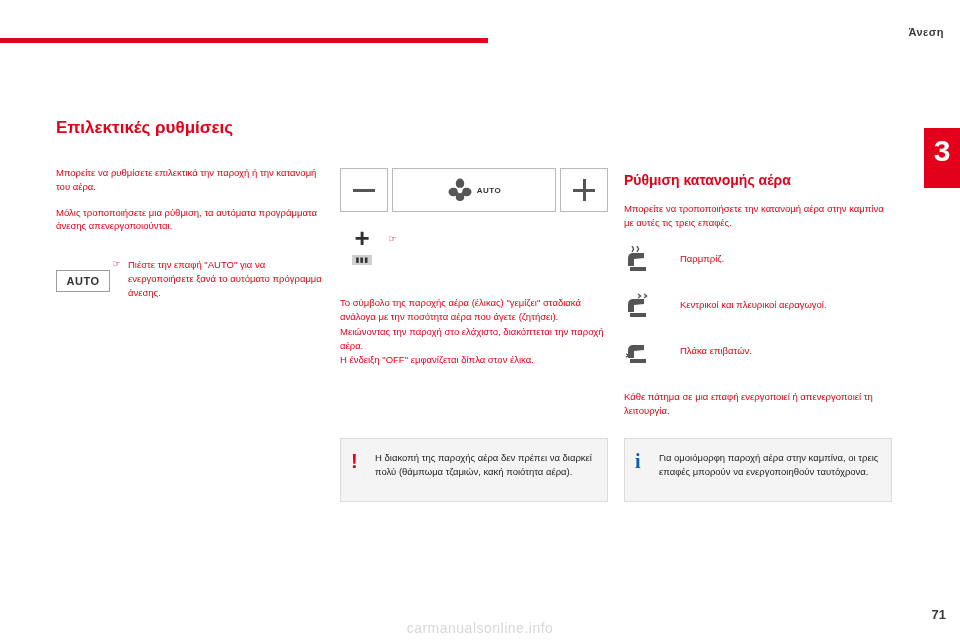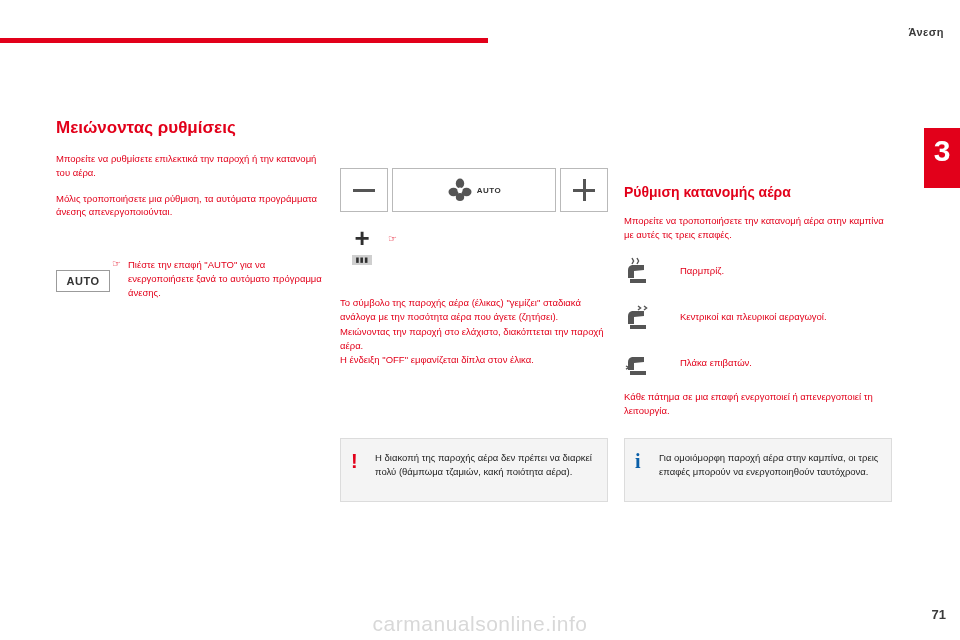"Μειώνοντας ρυθμίσεις" div.main-heading { text: Μειώνοντας -> Επιλεκτικές }
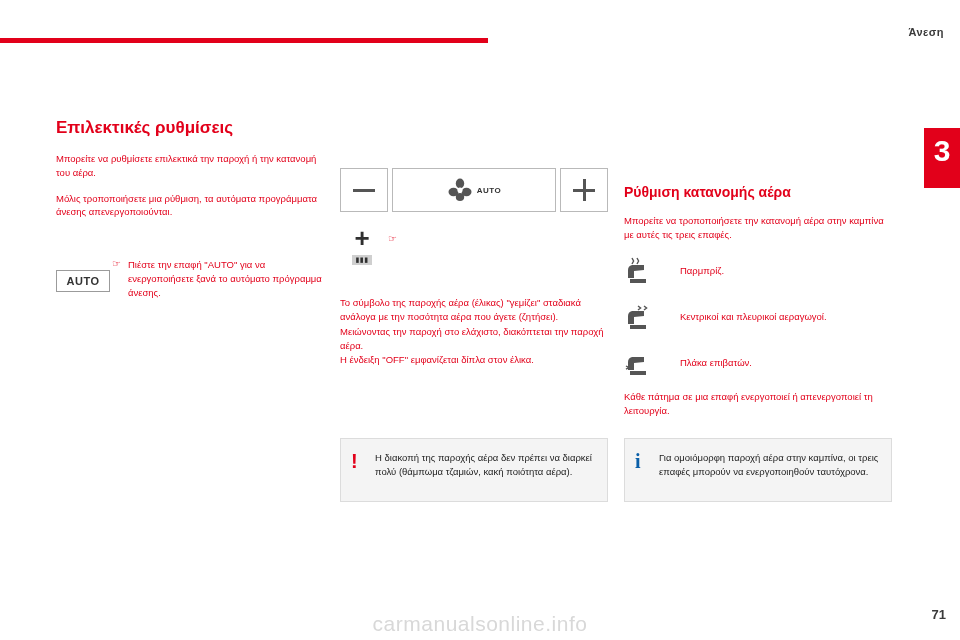"Μπορείτε να ρυθμίσετε επιλεκτικά την" .col1 { top: 152px -> 166px }
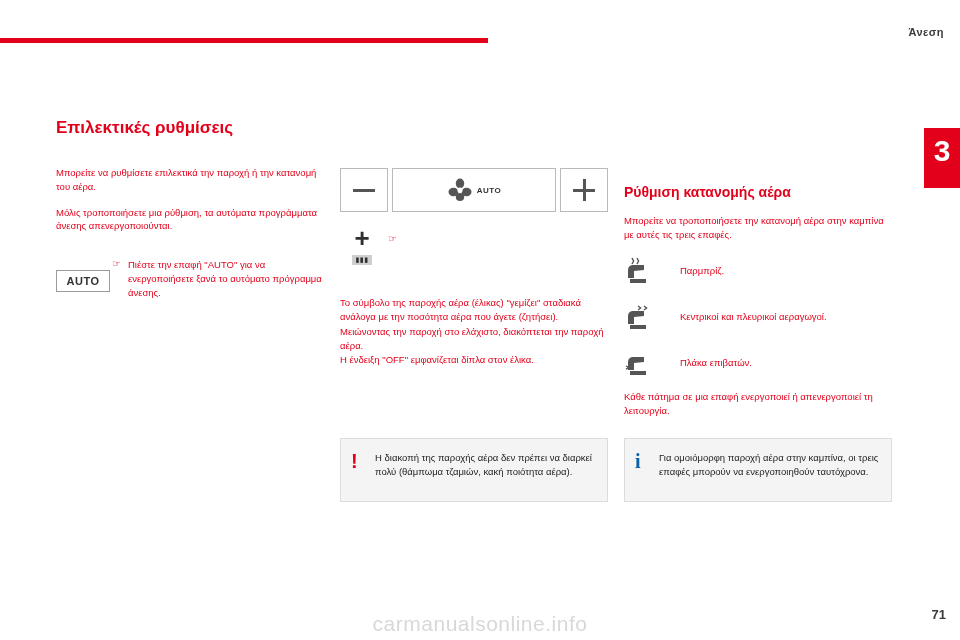"Ρύθμιση κατανομής αέρα" .col3 { top: 184px -> 172px }
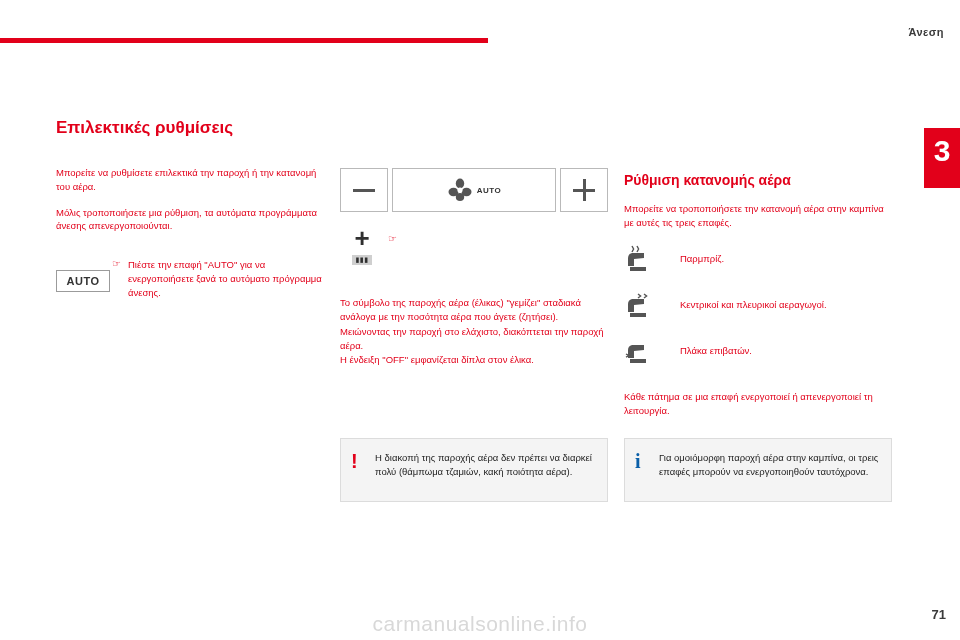"carmanualsonline.info" .watermark { font-size: 21px -> 14px }
